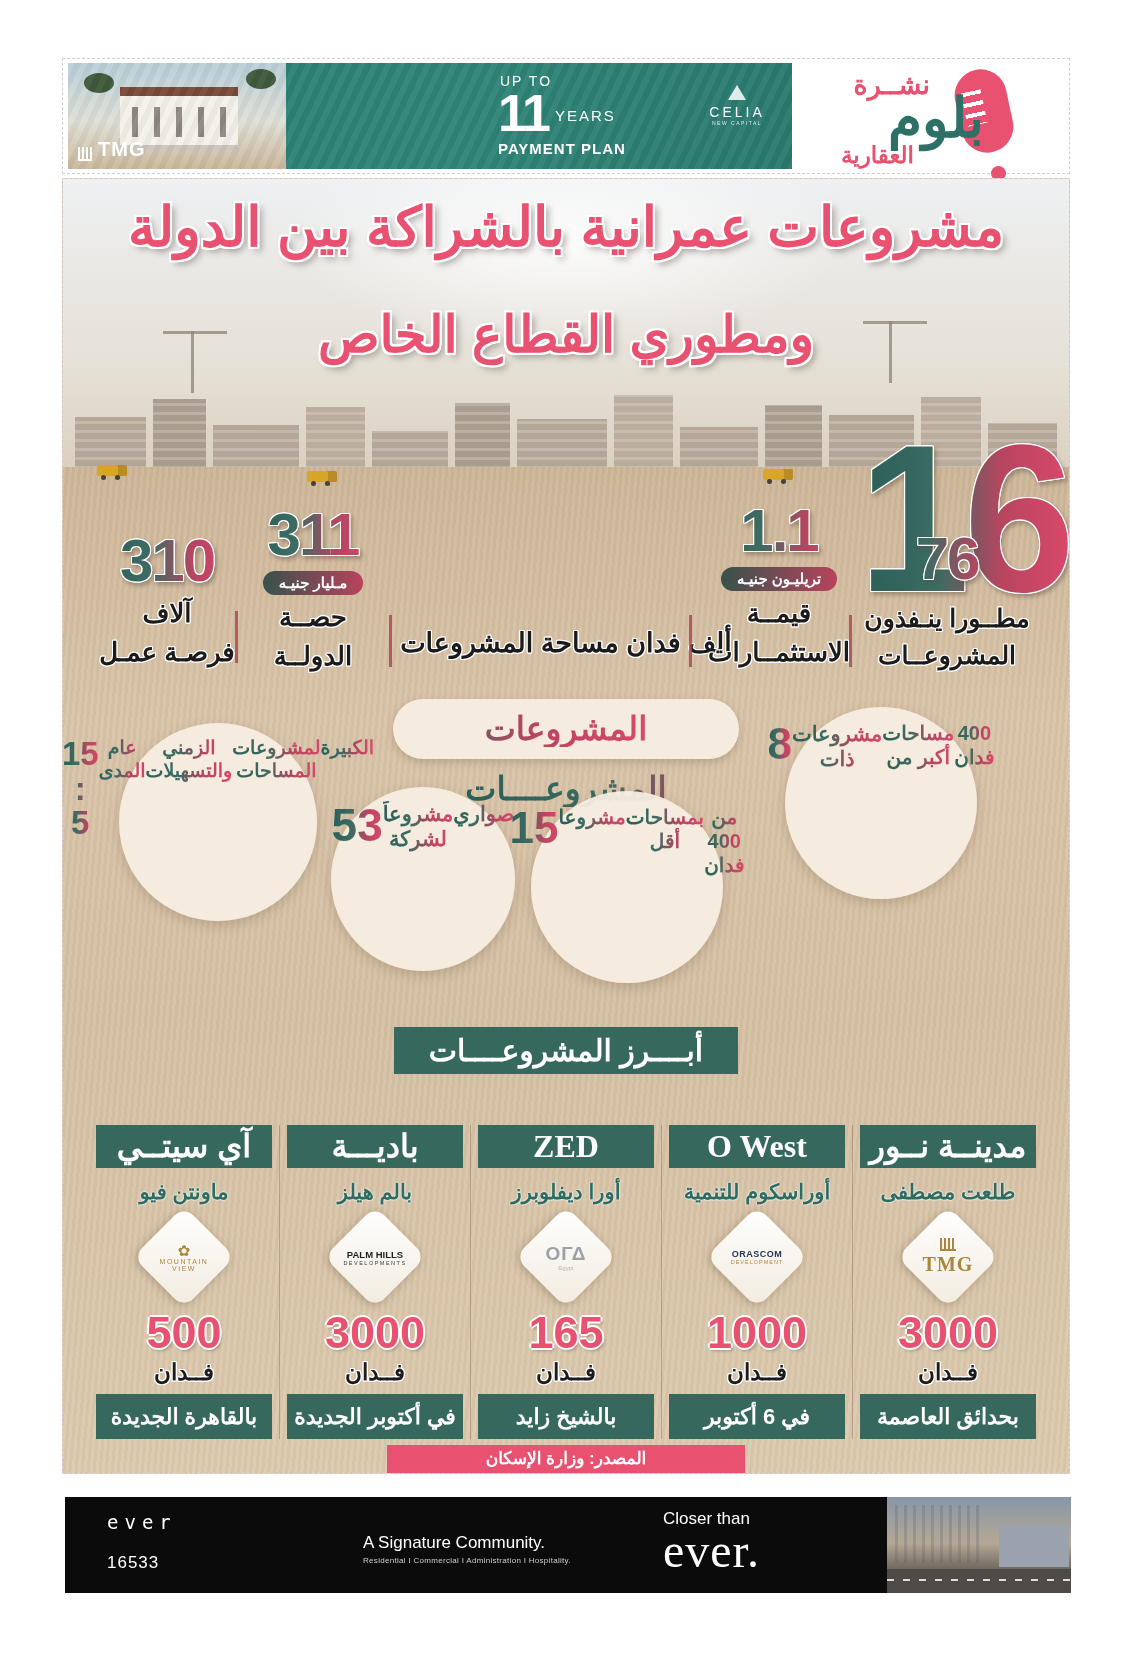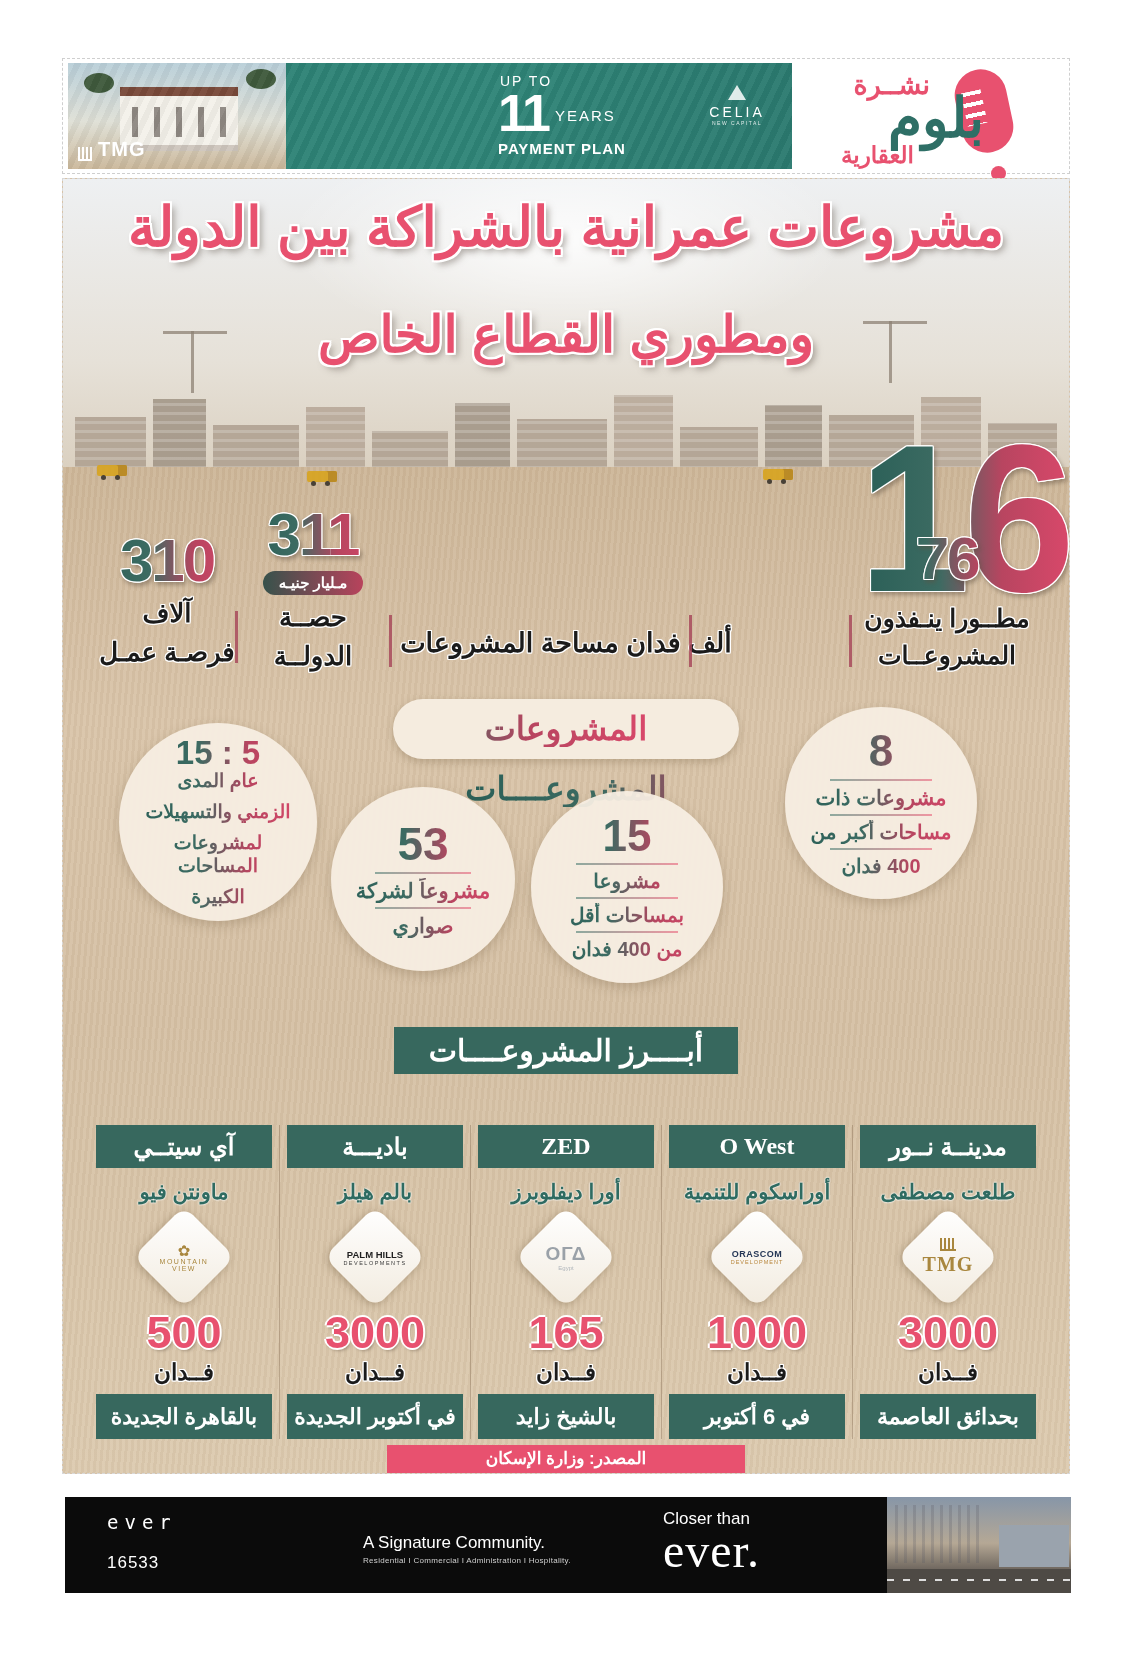"1.1" div.stat { html: none -> <div> <div>1.1</div> <div>تريليـون جنيـه</div> <div>قيمــة</div> <div>الاستثمــارات</div> </div> }
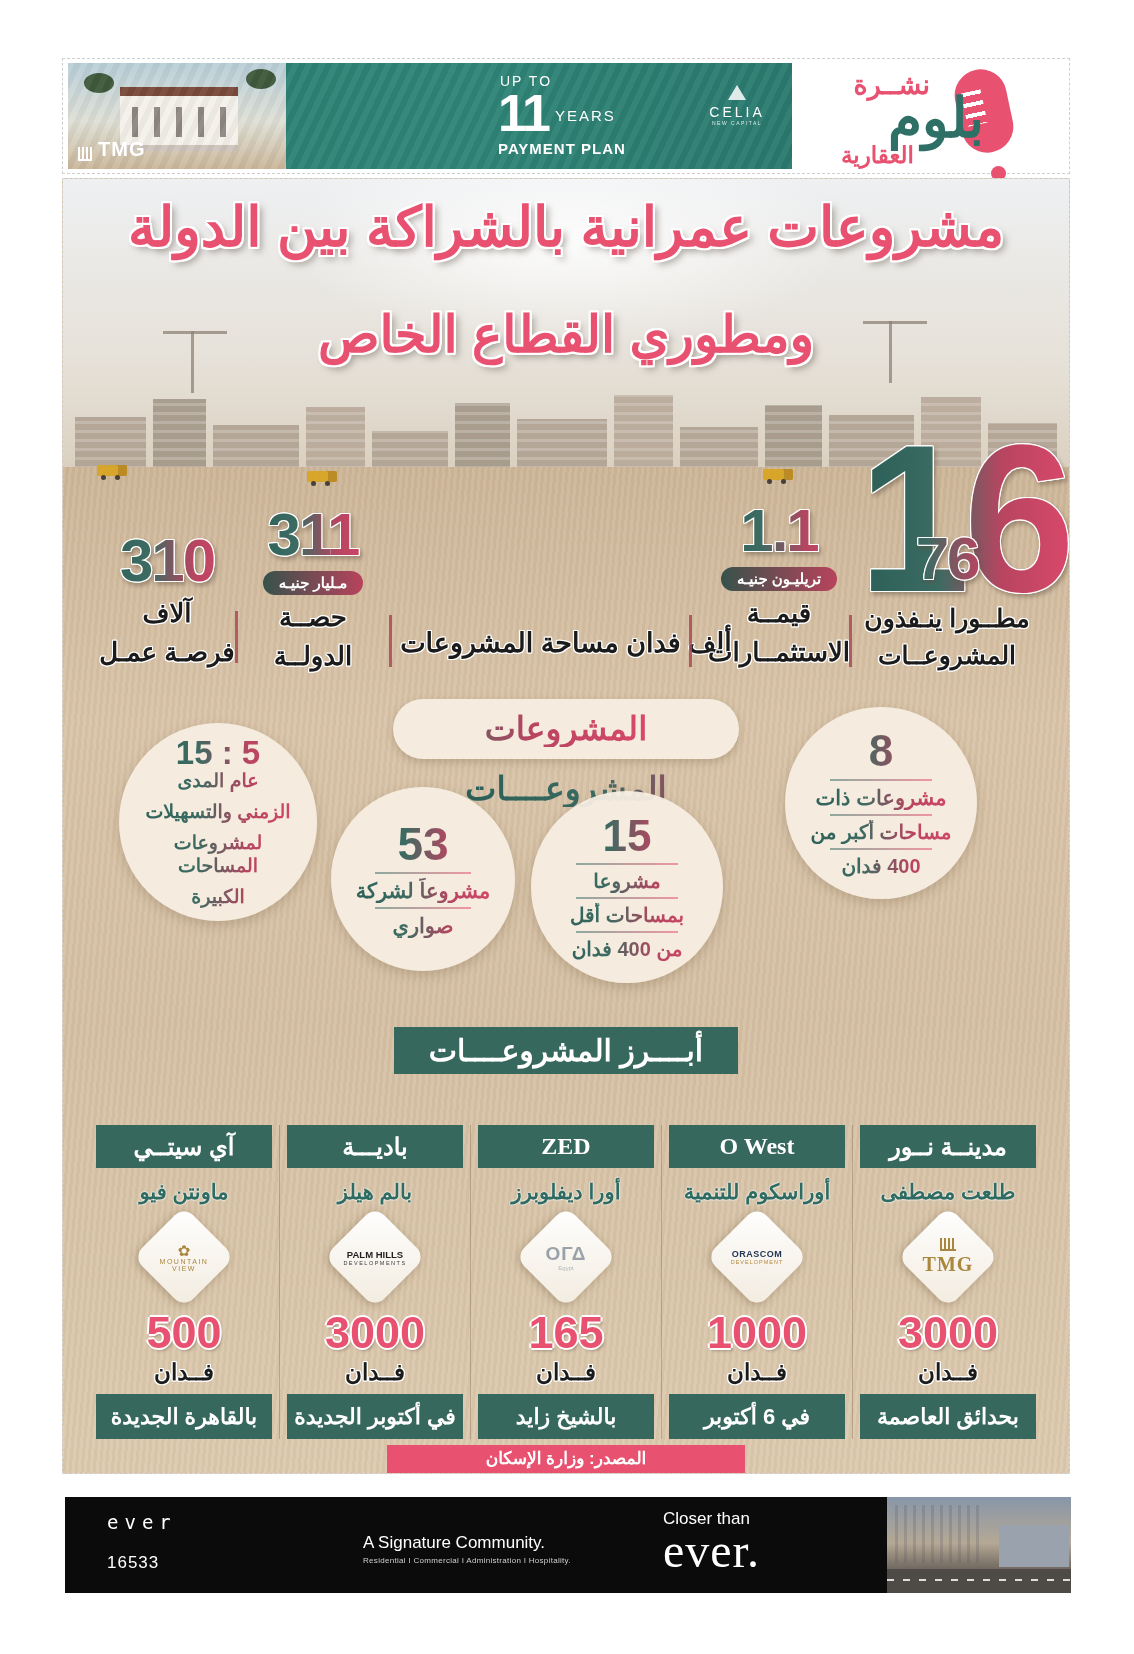"15 : 5" .bubble { flex-direction: column -> row }
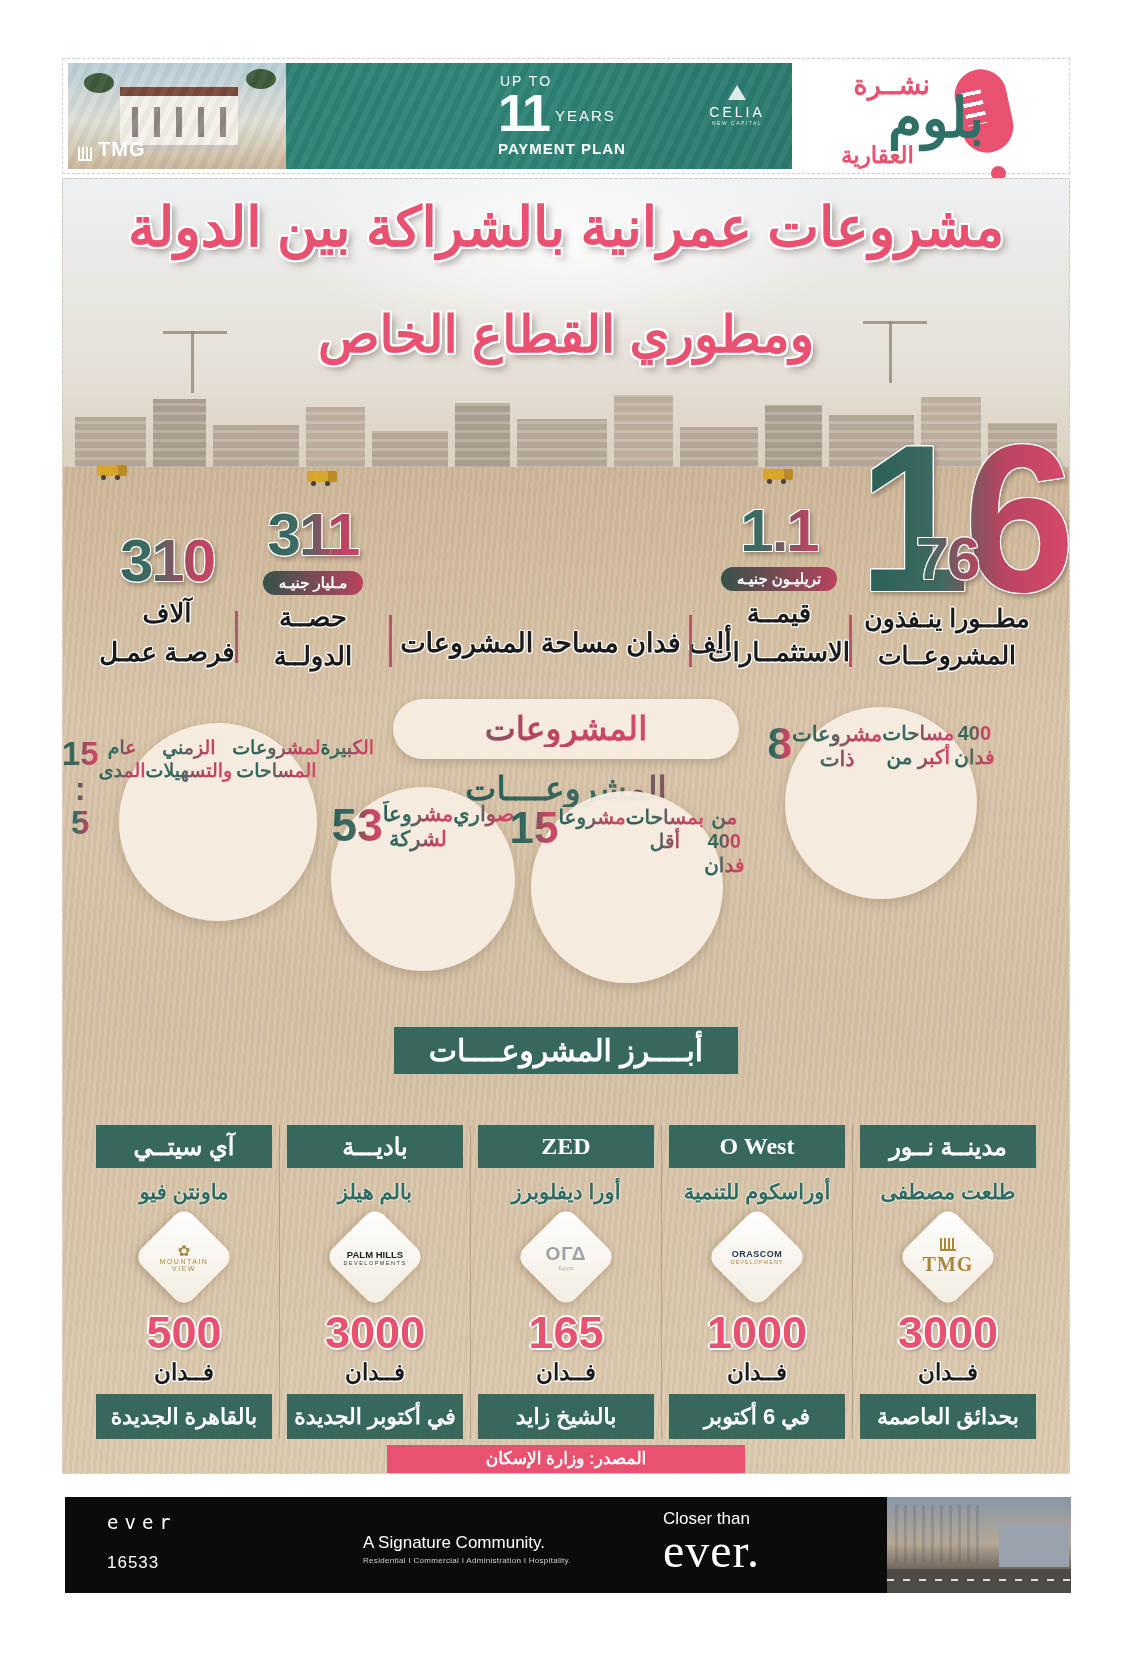"آي سيتــي" .p-head { font-size: 24px -> 32px }
